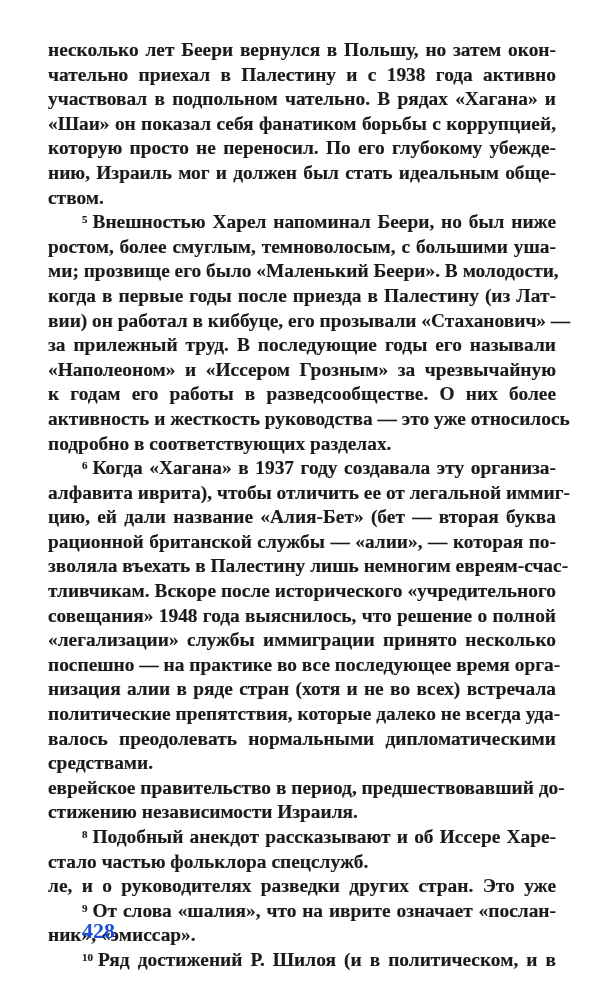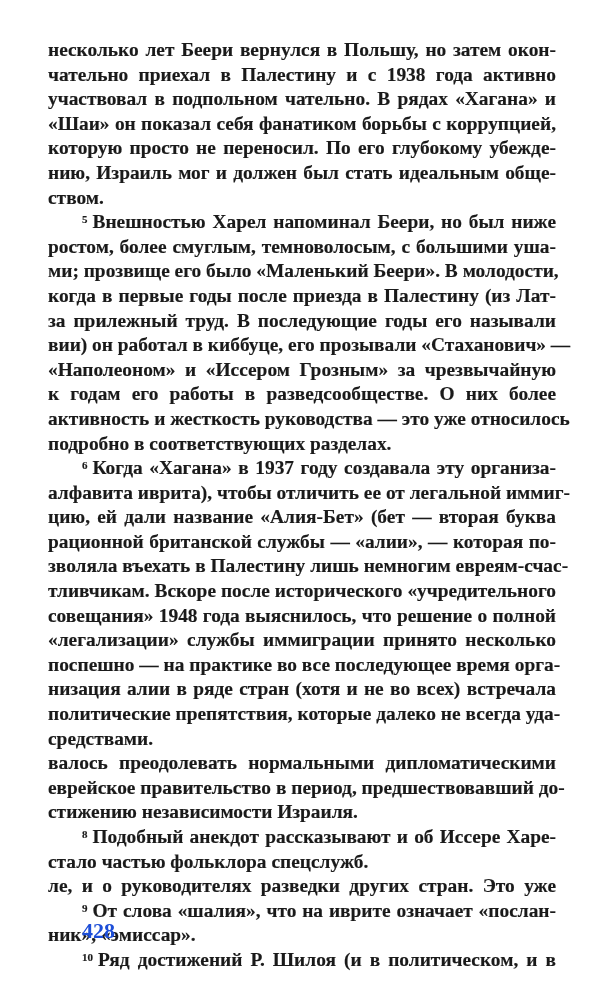"за прилежный труд. В последующие" span.line { order: before "вии) он работал в киббуце," -> after "вии) он работал в киббуце," }
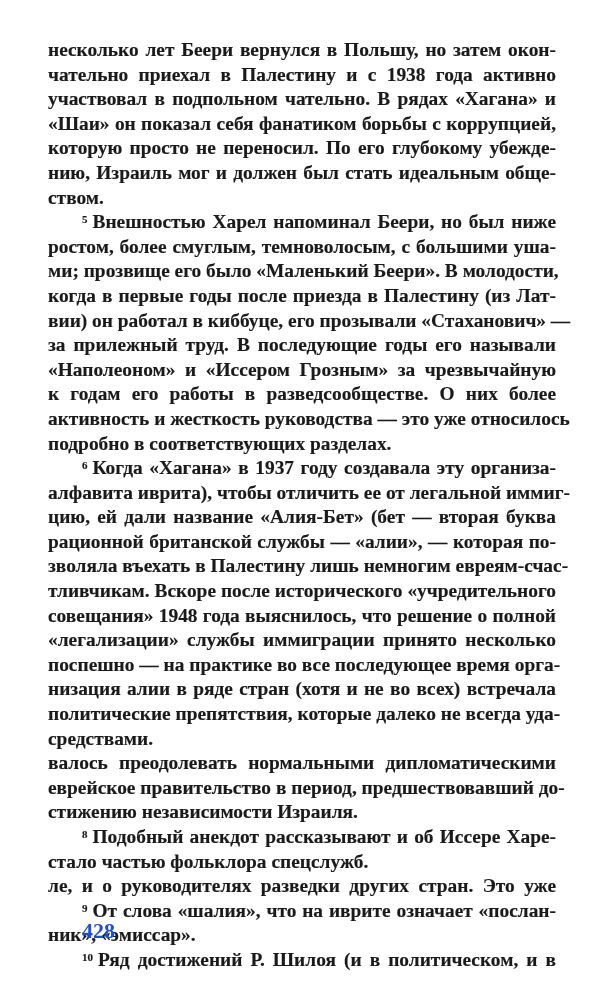"средствами." span.line { order: before "валось преодолевать нормальными" -> after "валось преодолевать нормальными" }
